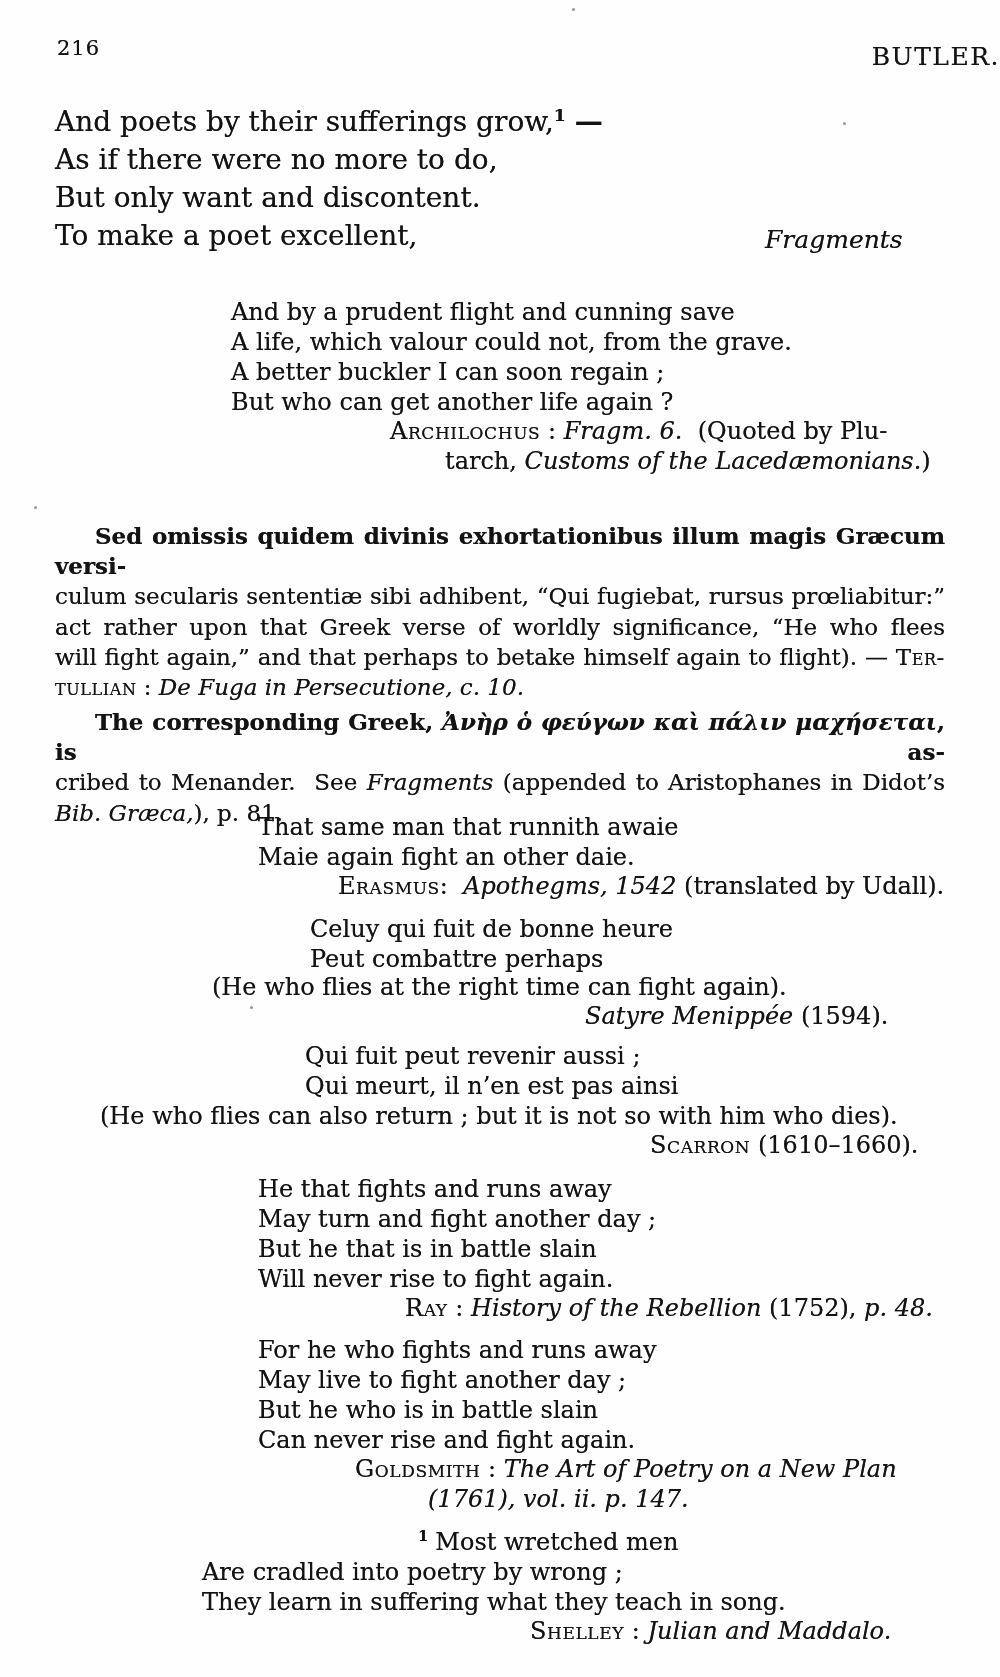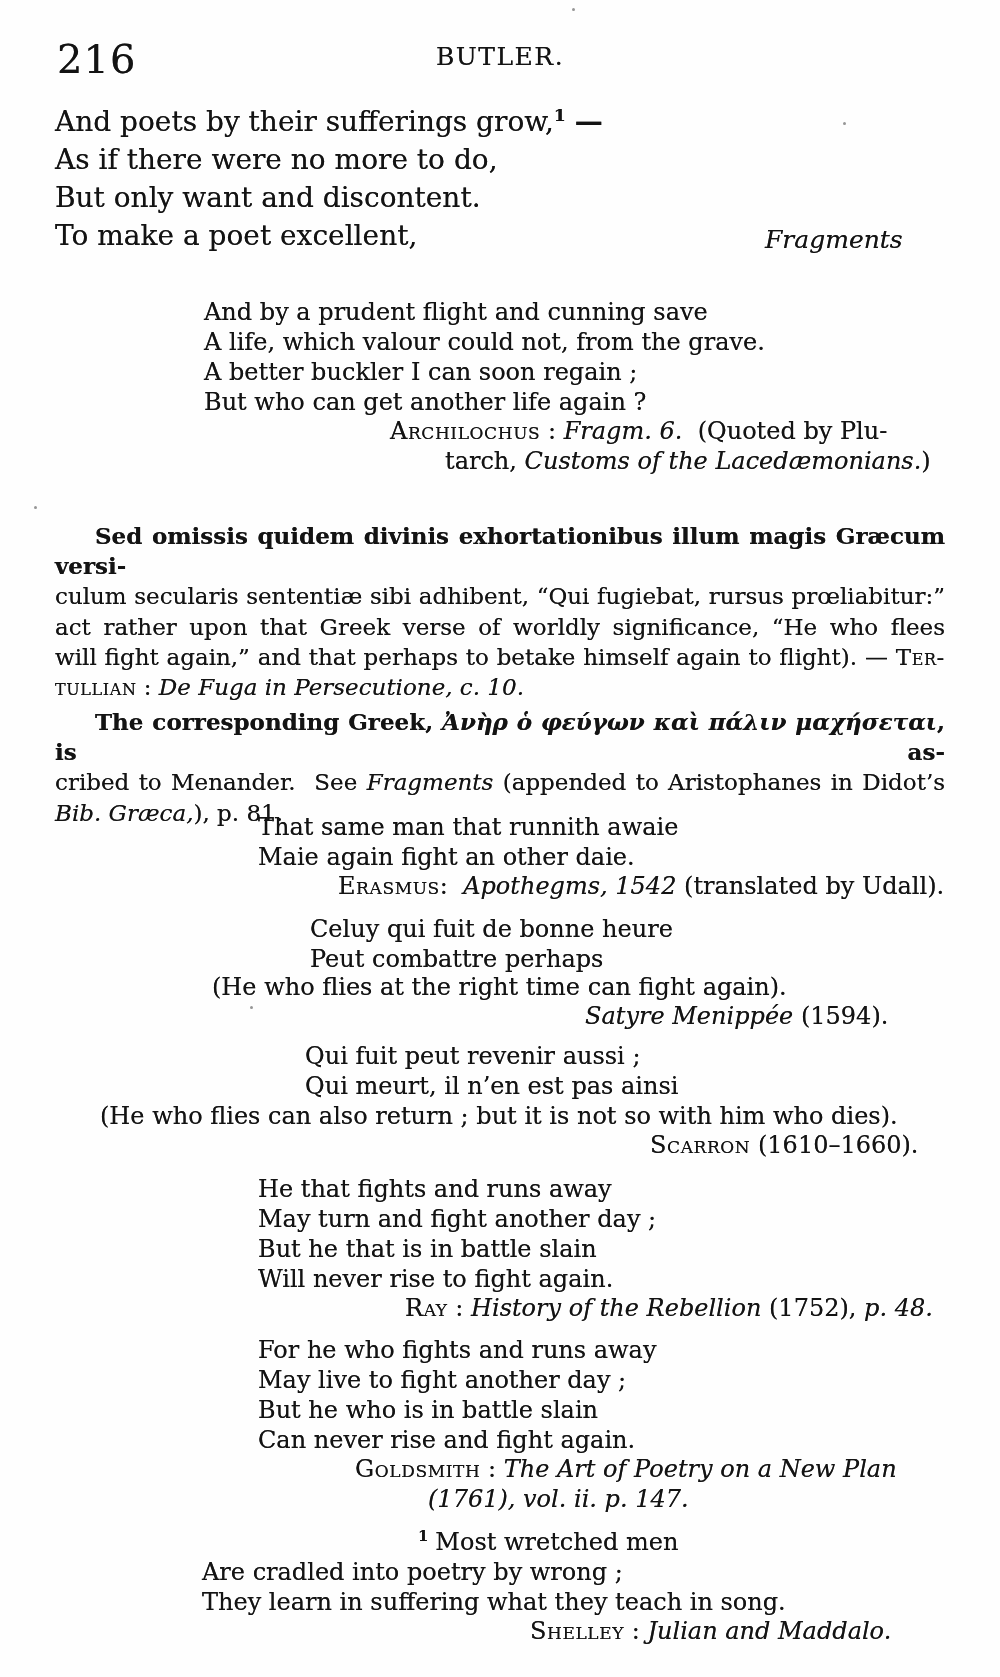"216" .page-number { font-size: 40px -> 21px }
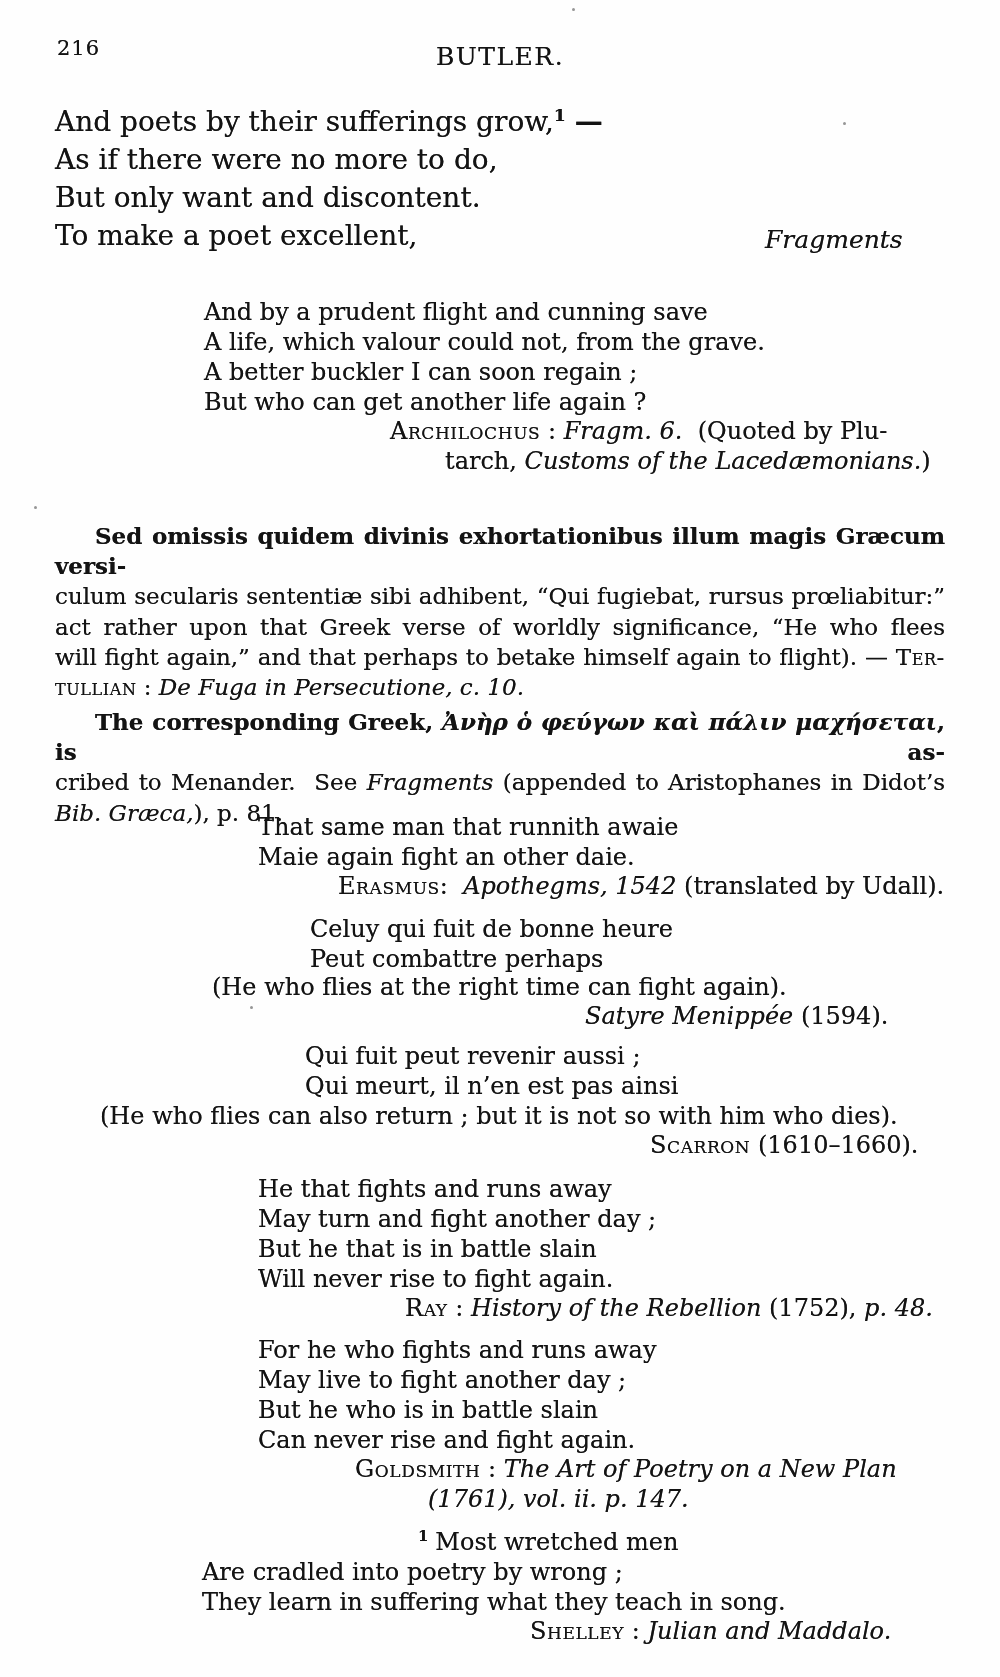"BUTLER." .running-head { text-align: center -> right }
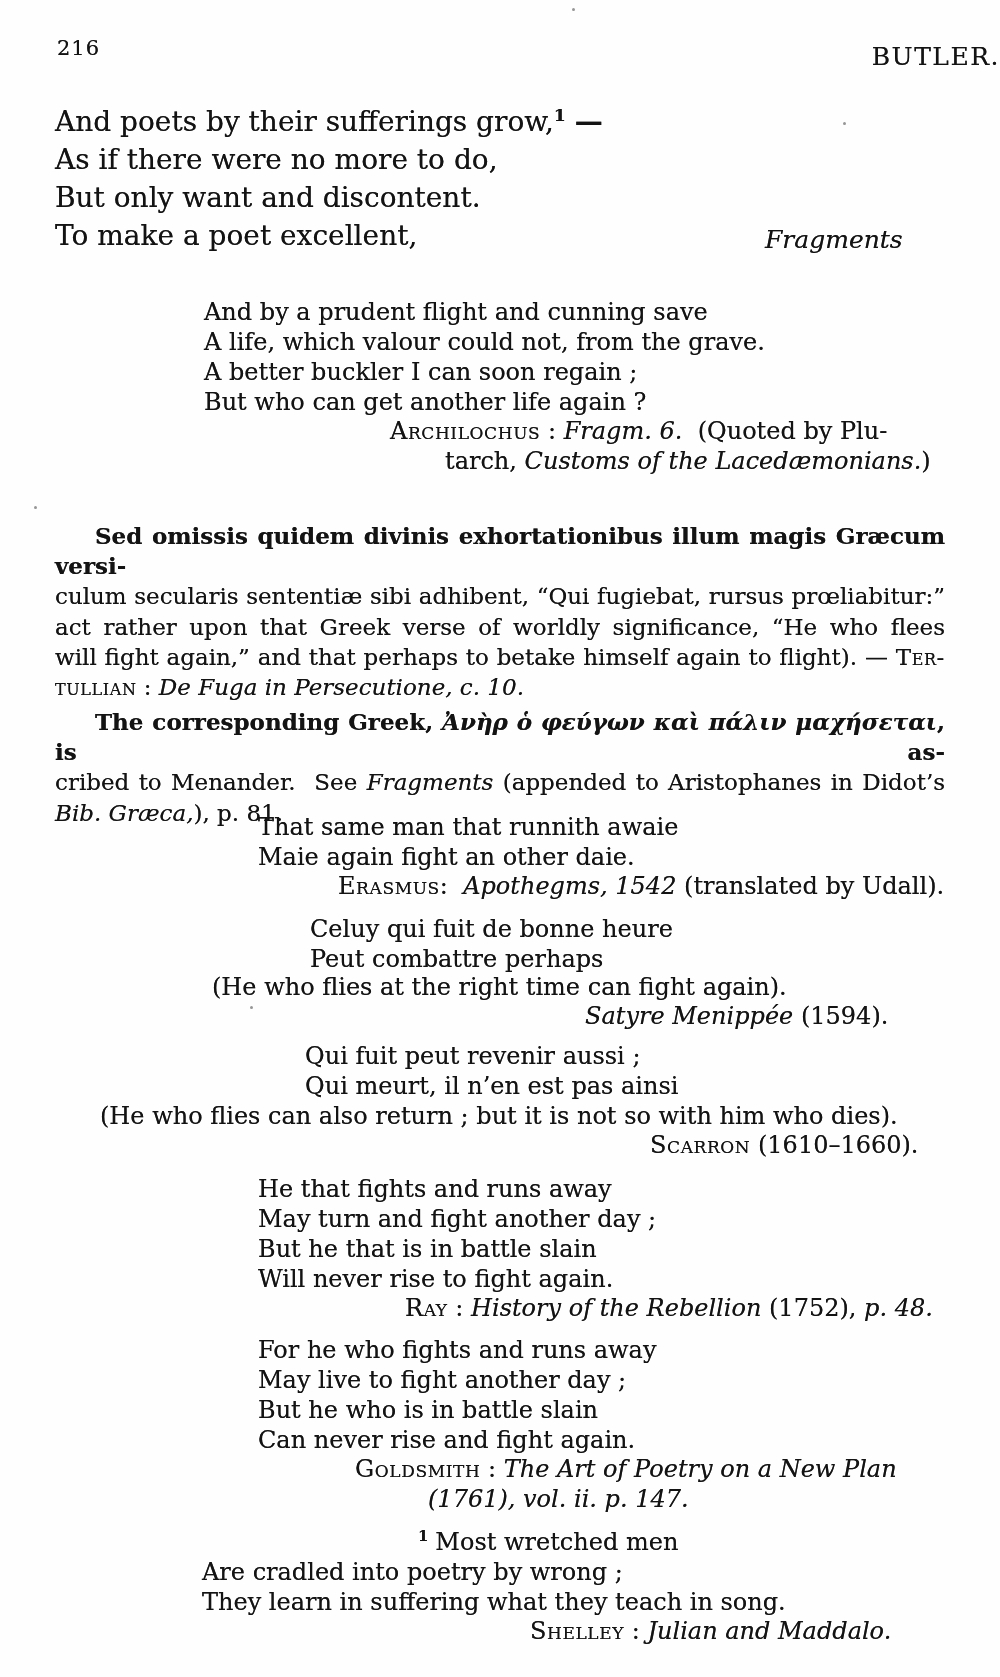"And by a prudent flight" div.abs { left: 204px -> 231px }
